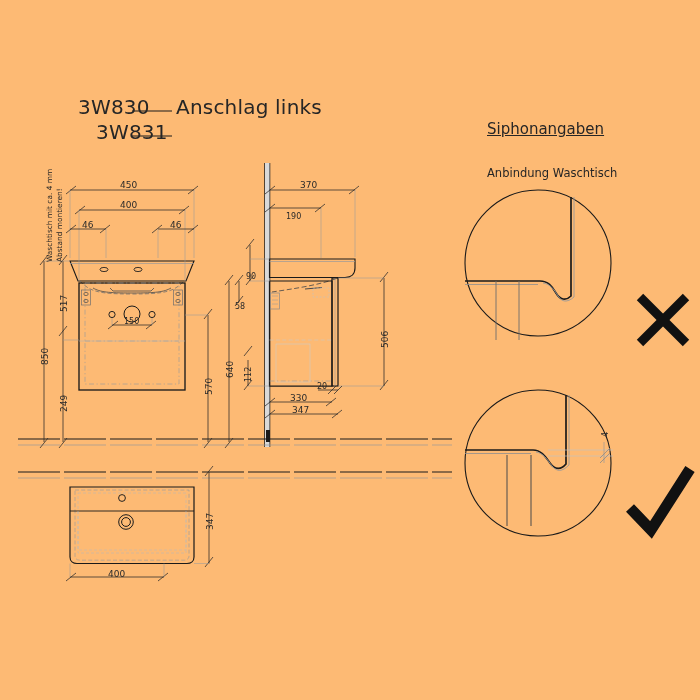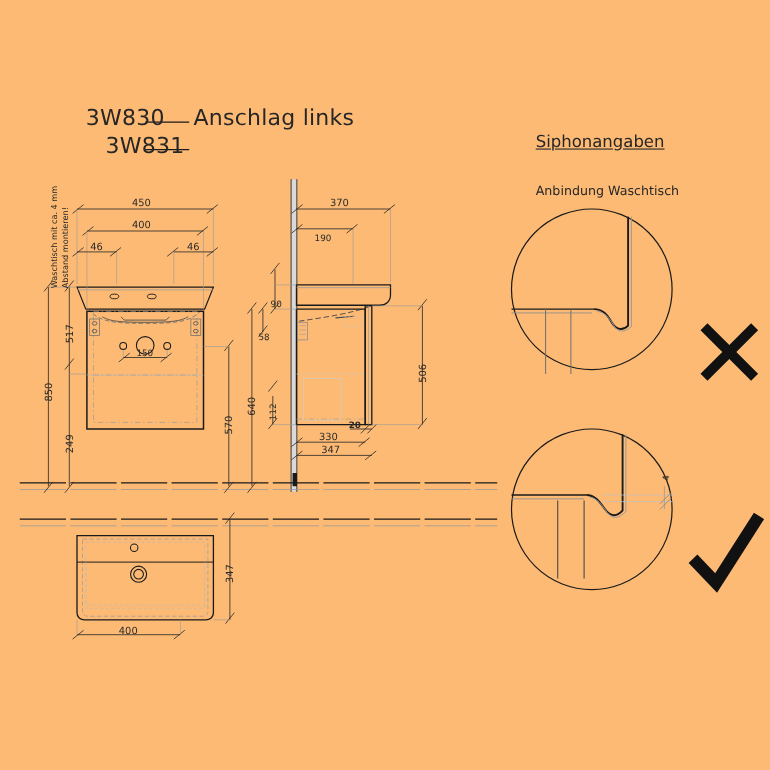"20" div.dim { font-weight: bold -> none }
